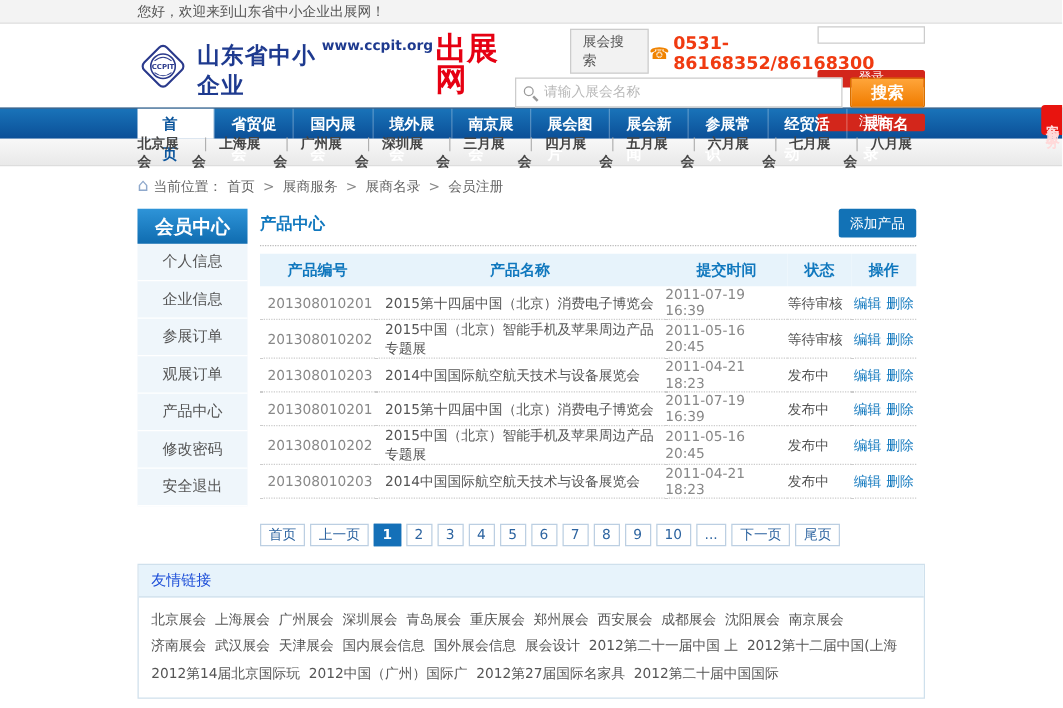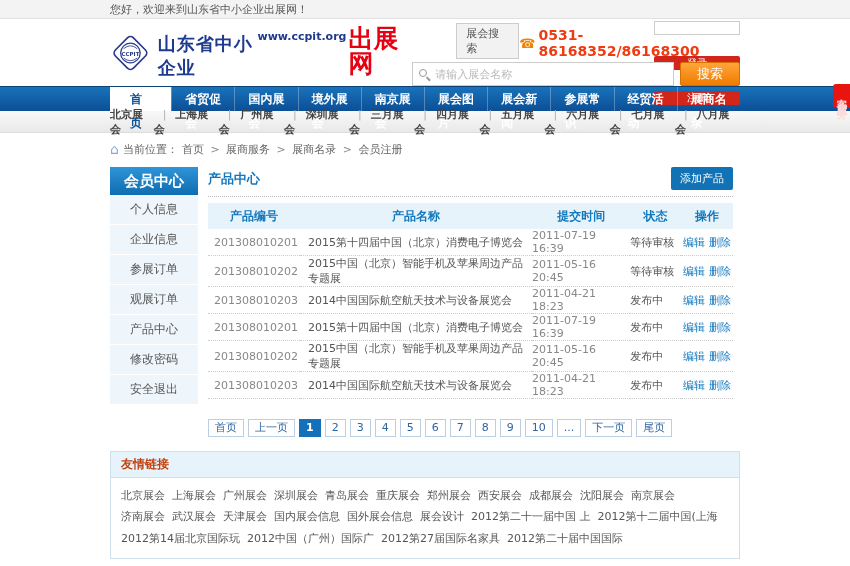"搜索" .search-btn { font-weight: normal -> bold }
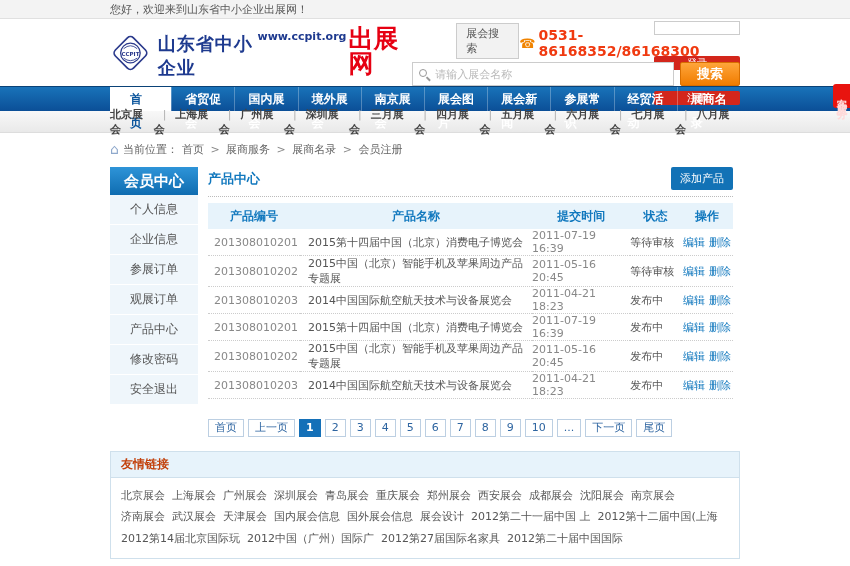"友情链接" .links-head { color: #c2410c -> #1d4ed8; font-weight: bold -> normal }
